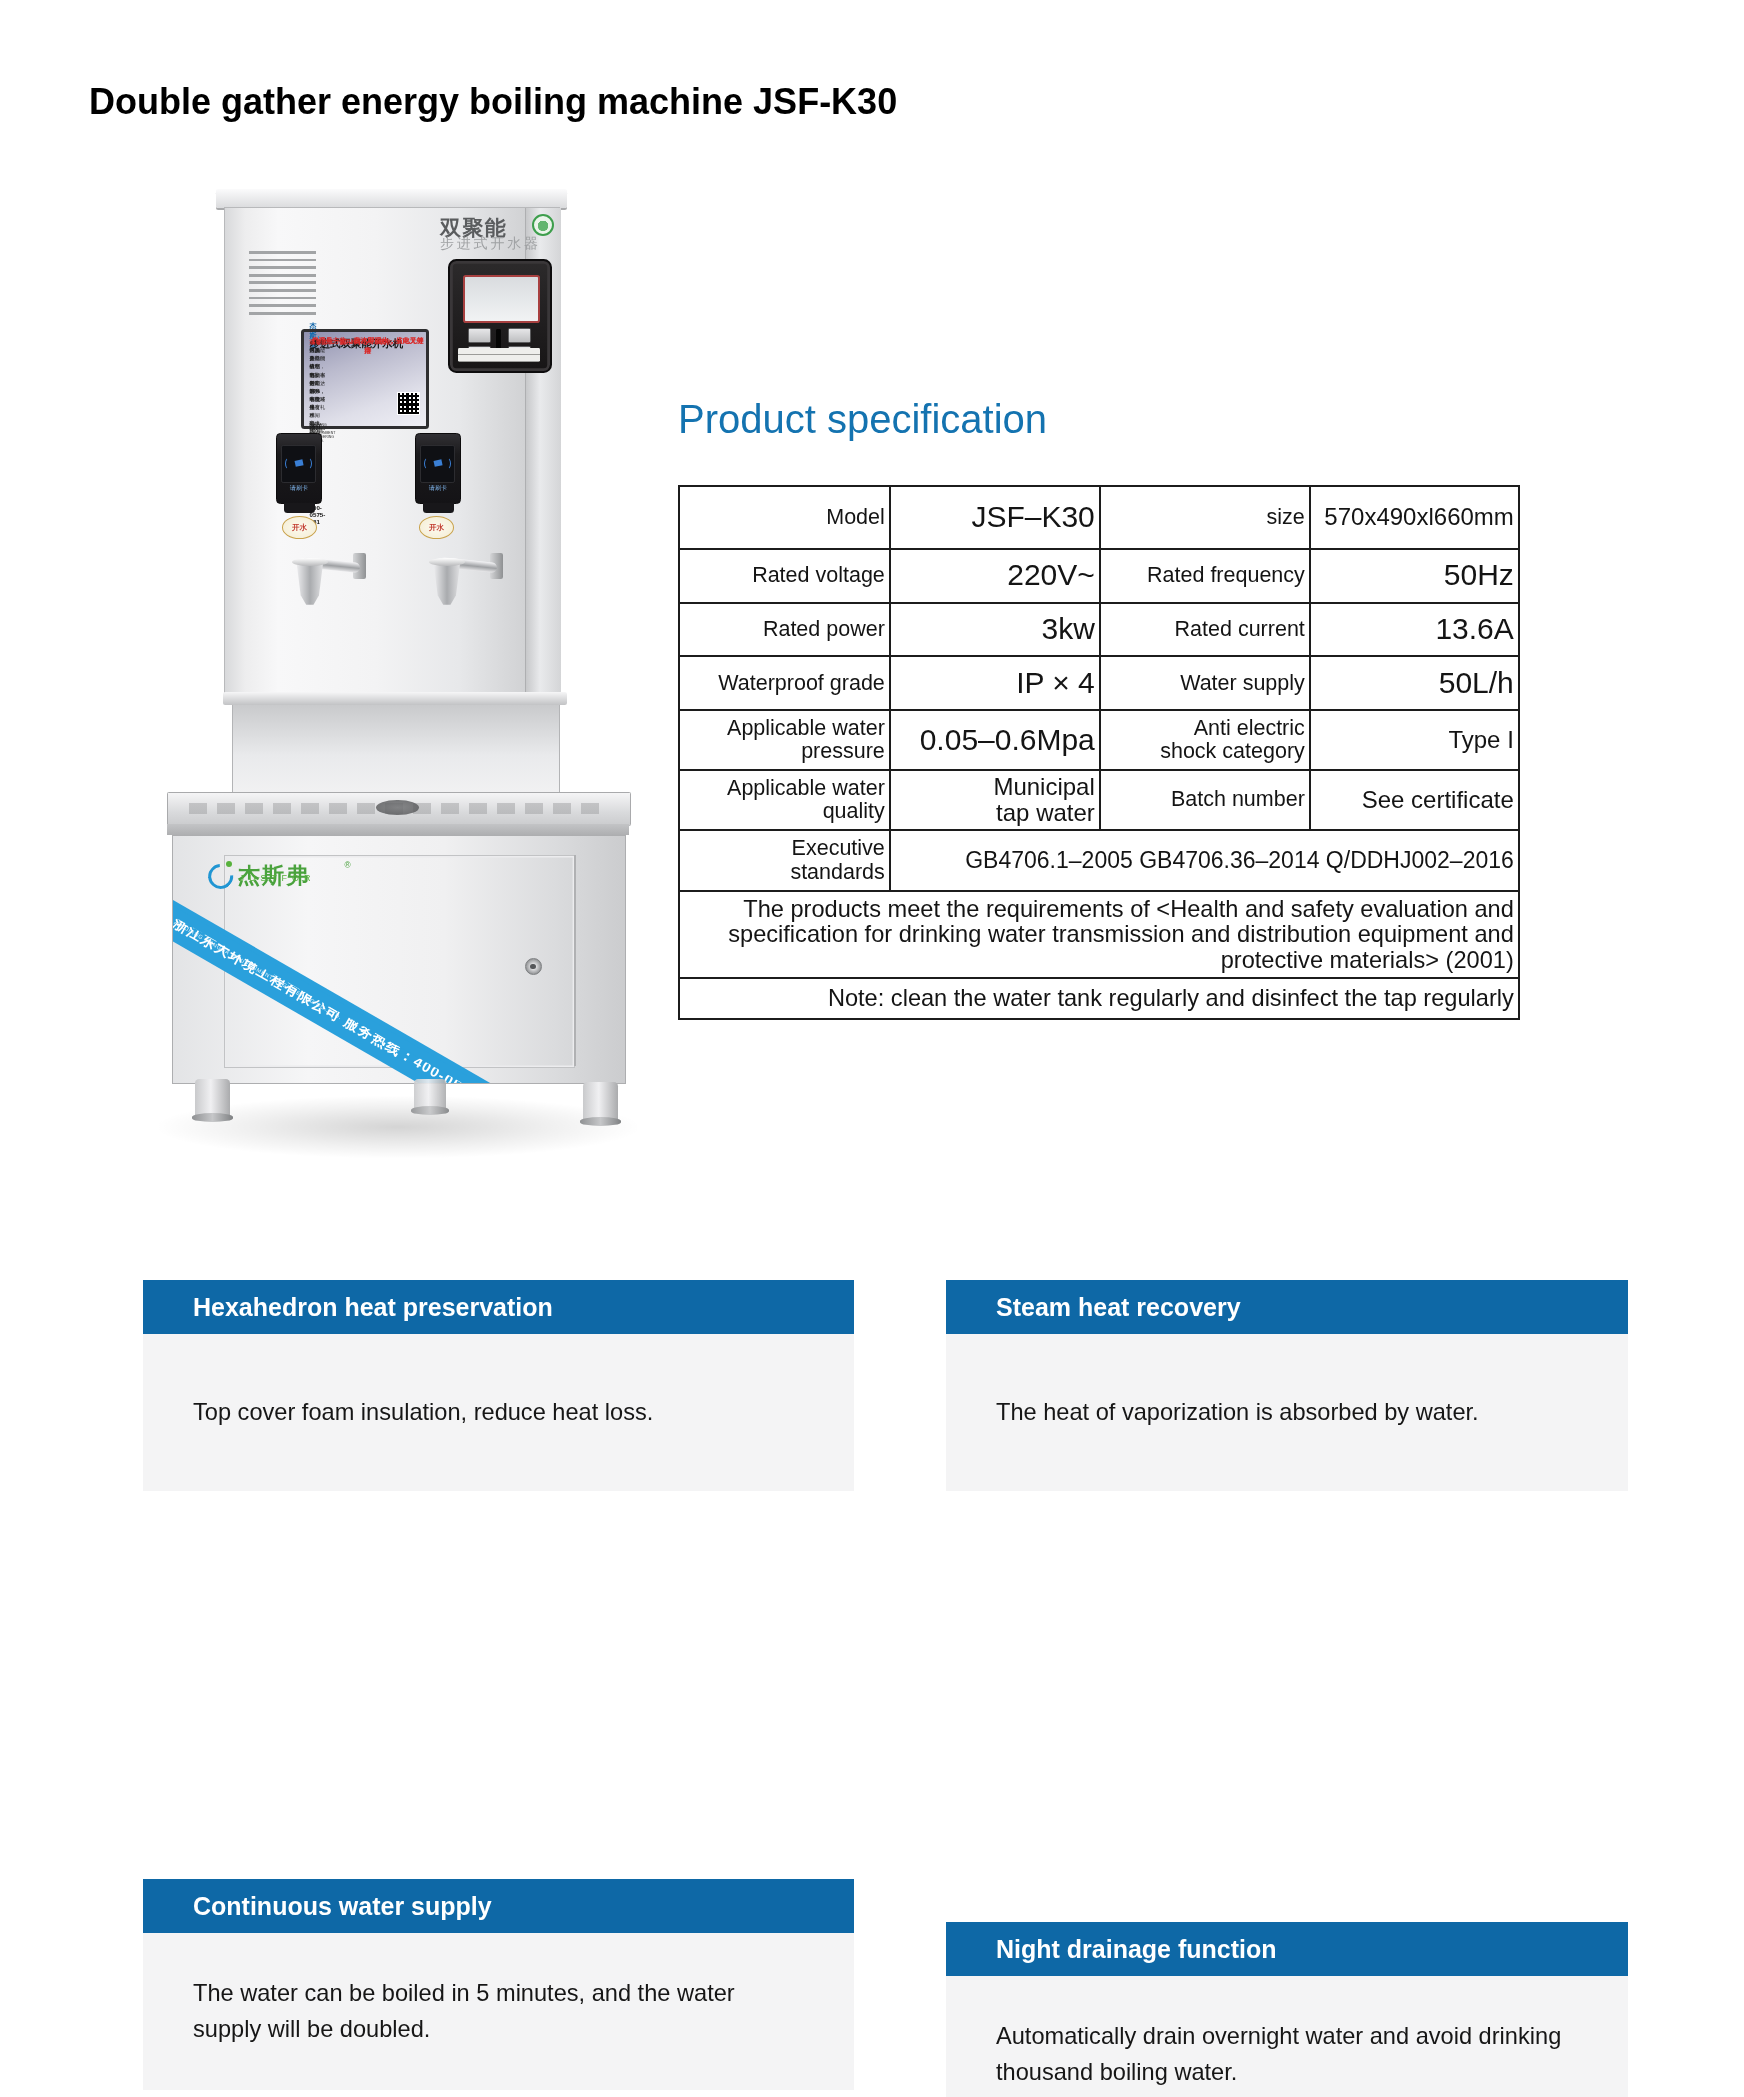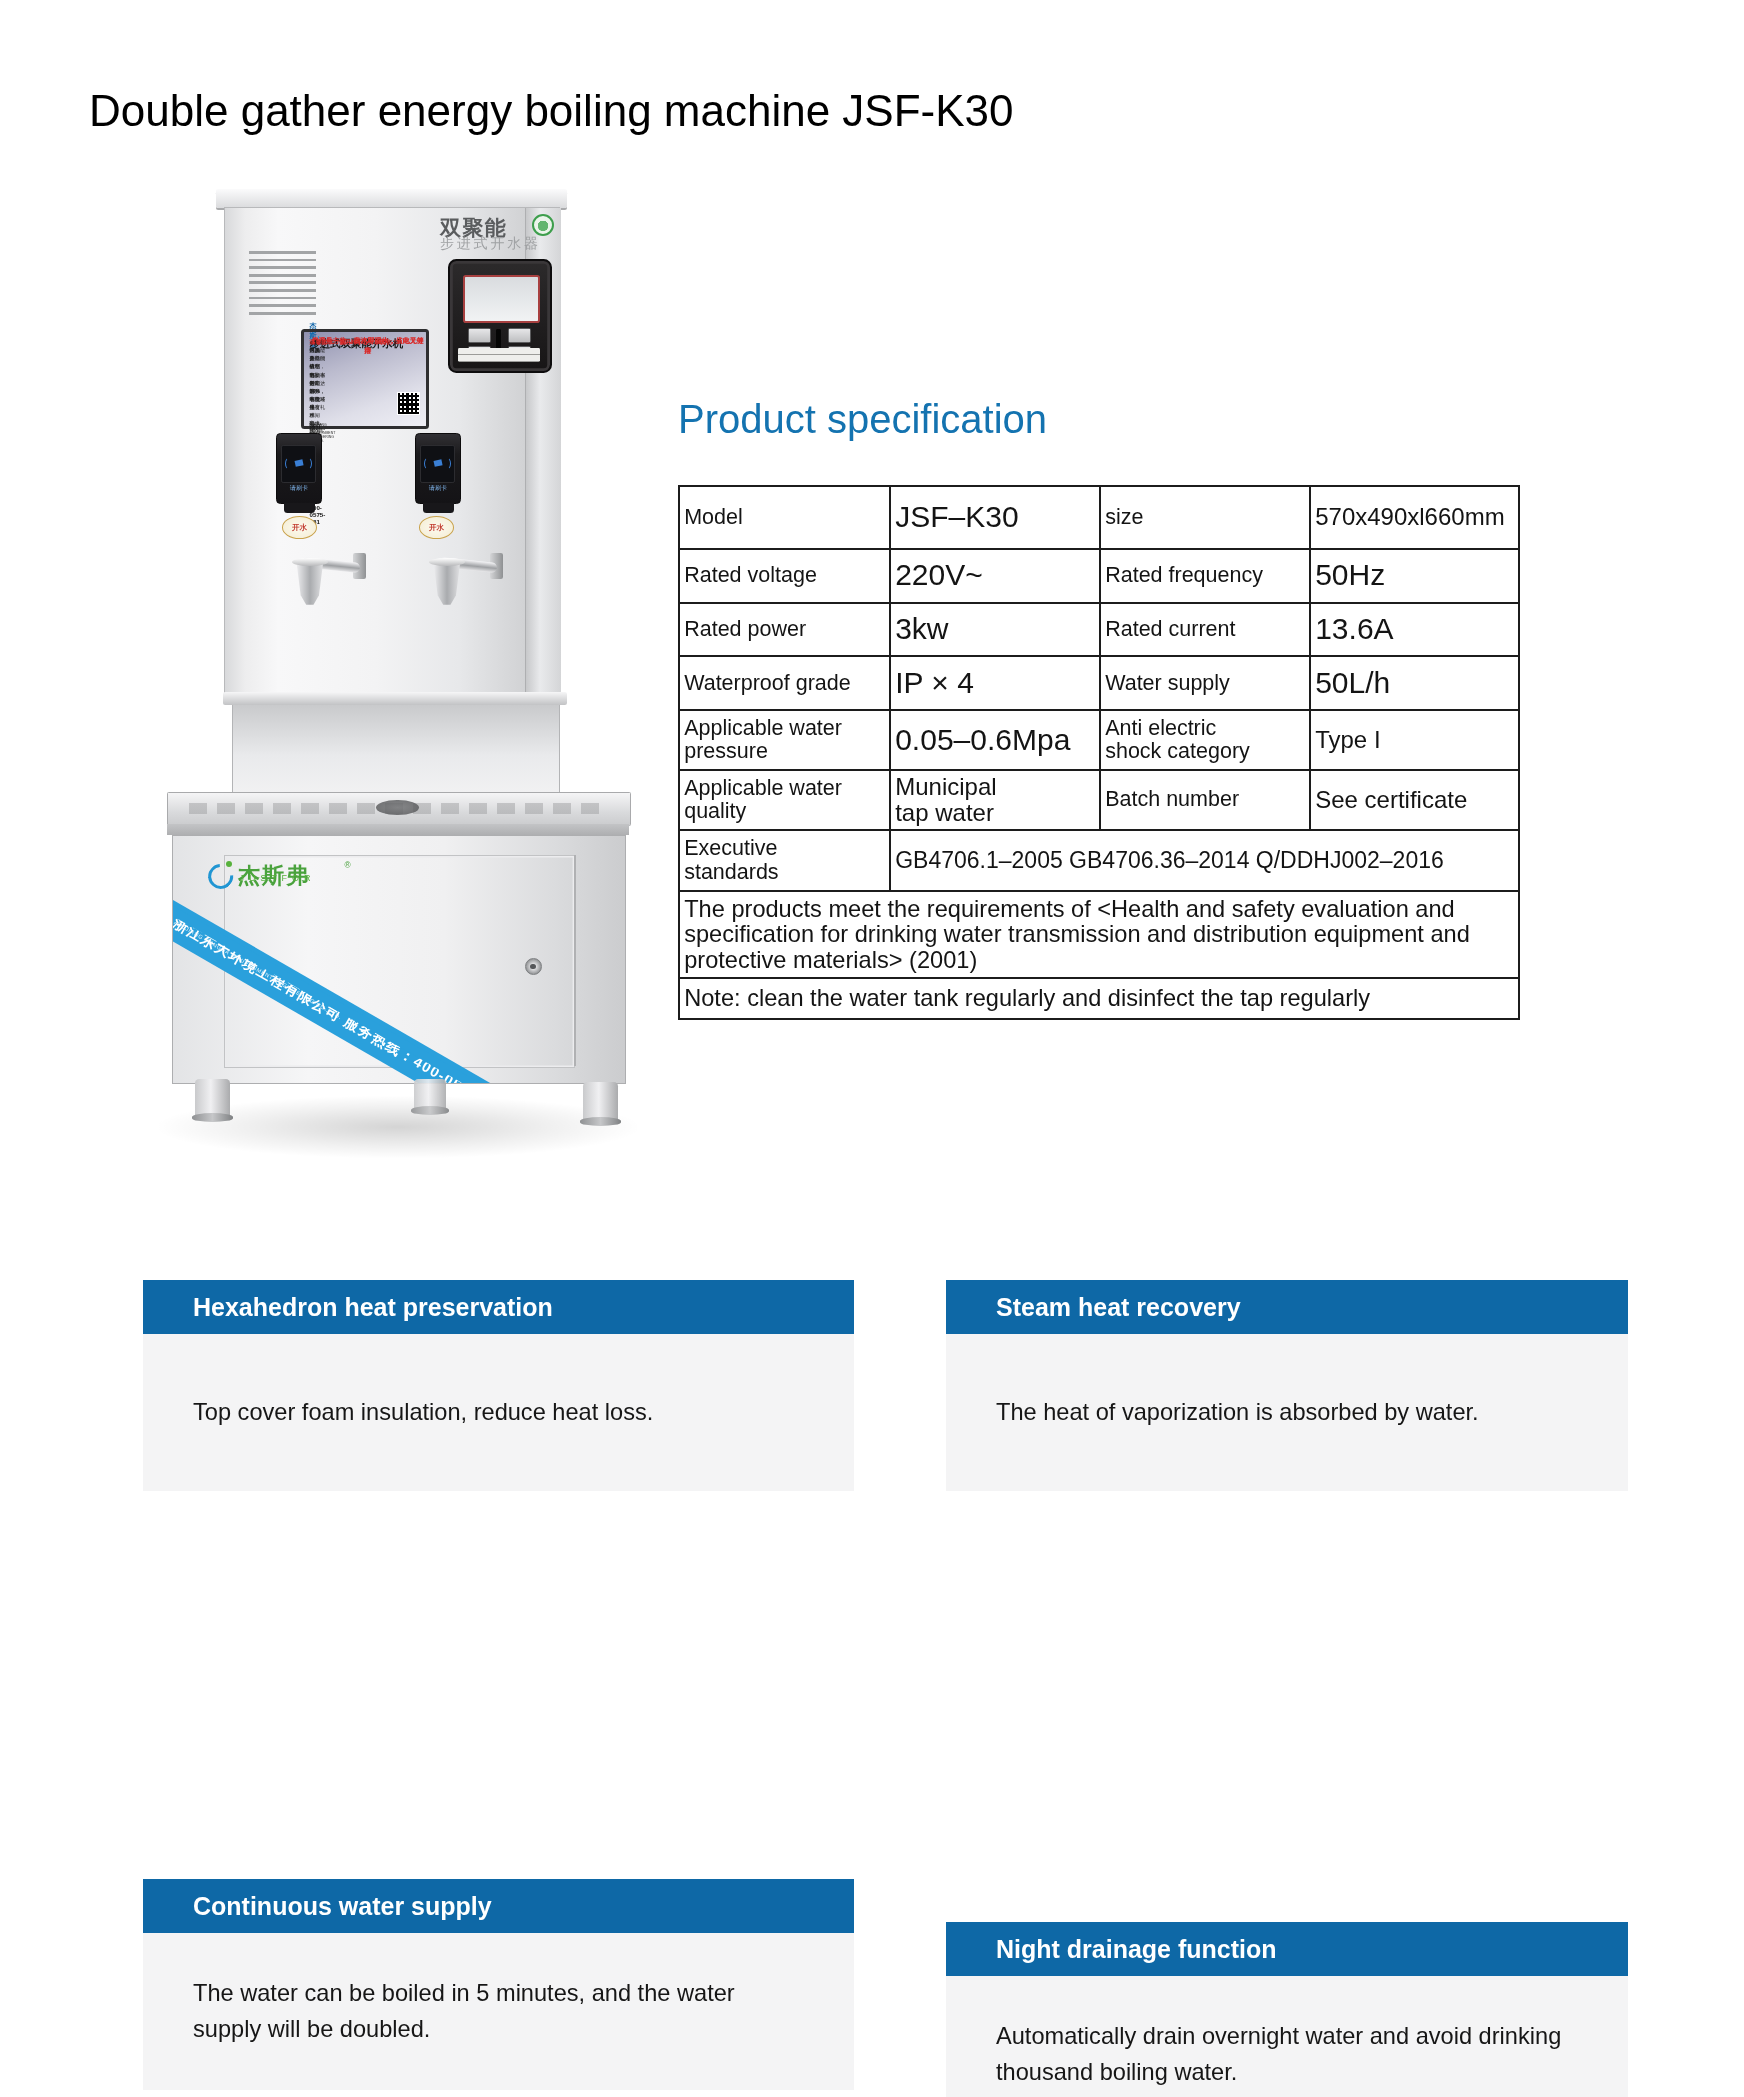"Double gather energy boiling machine" .doc-title { font-size: 44px -> 36px; font-weight: normal -> bold }
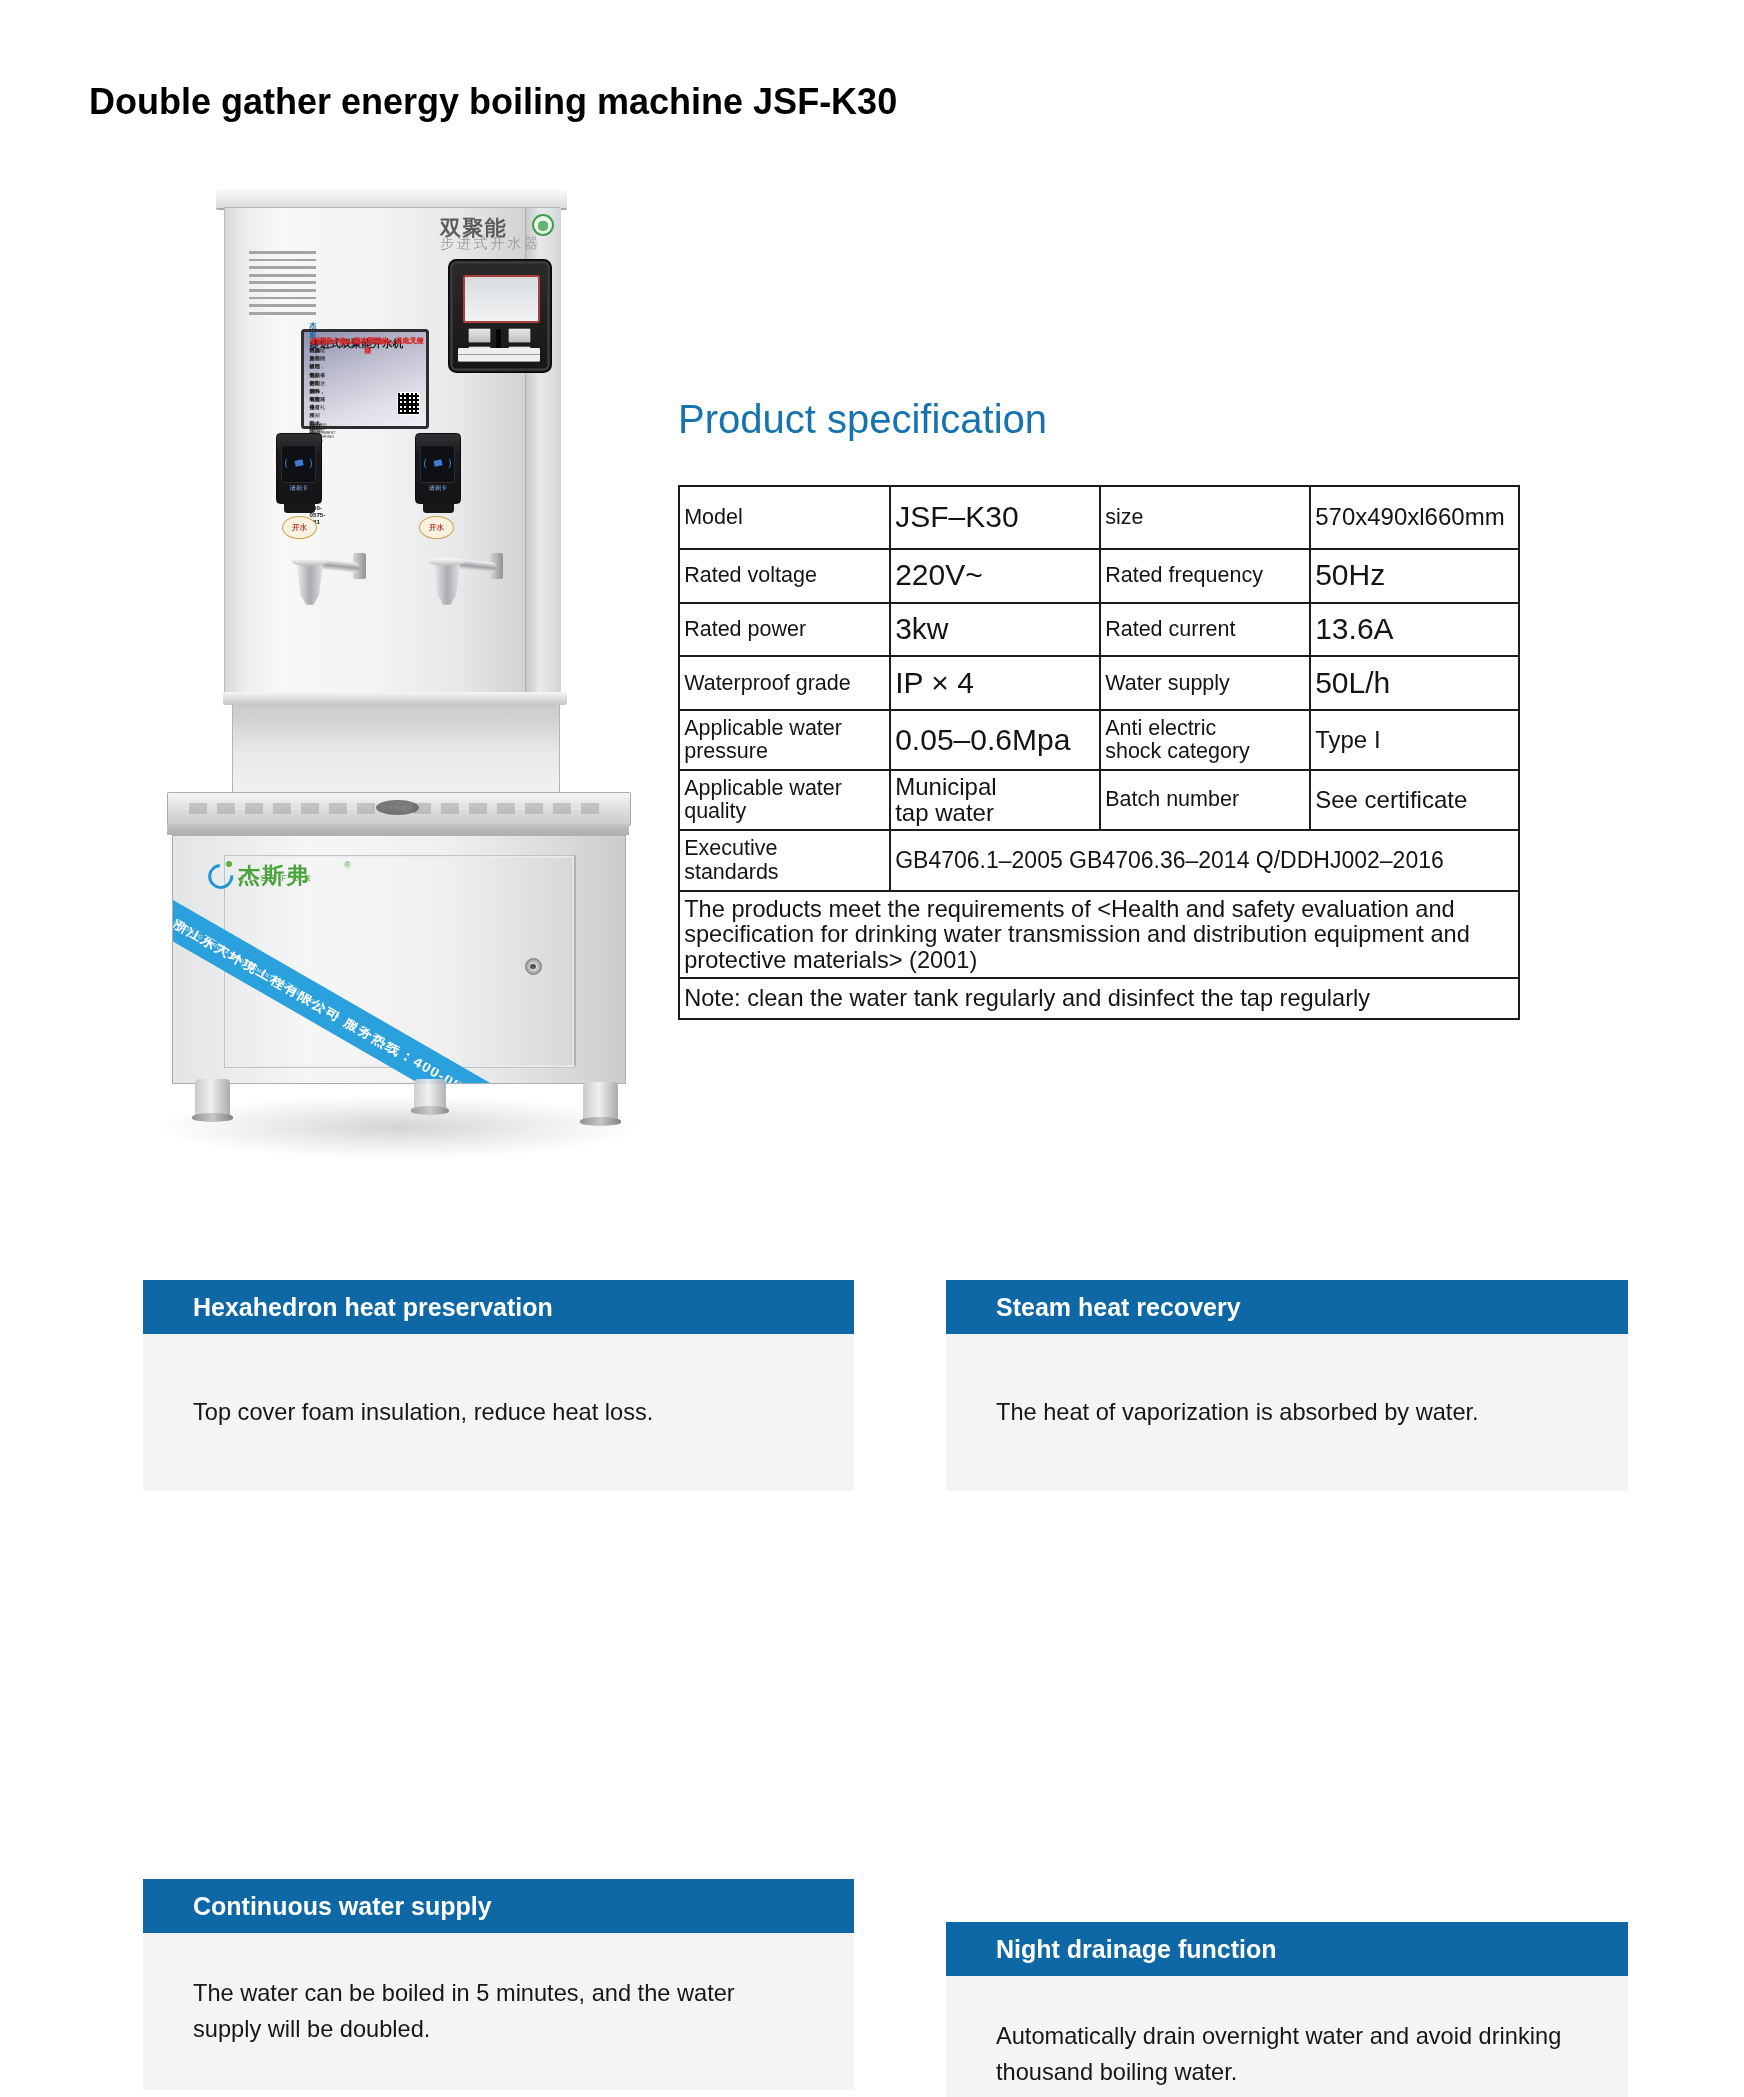"Model" table.spec td { text-align: left -> right }
